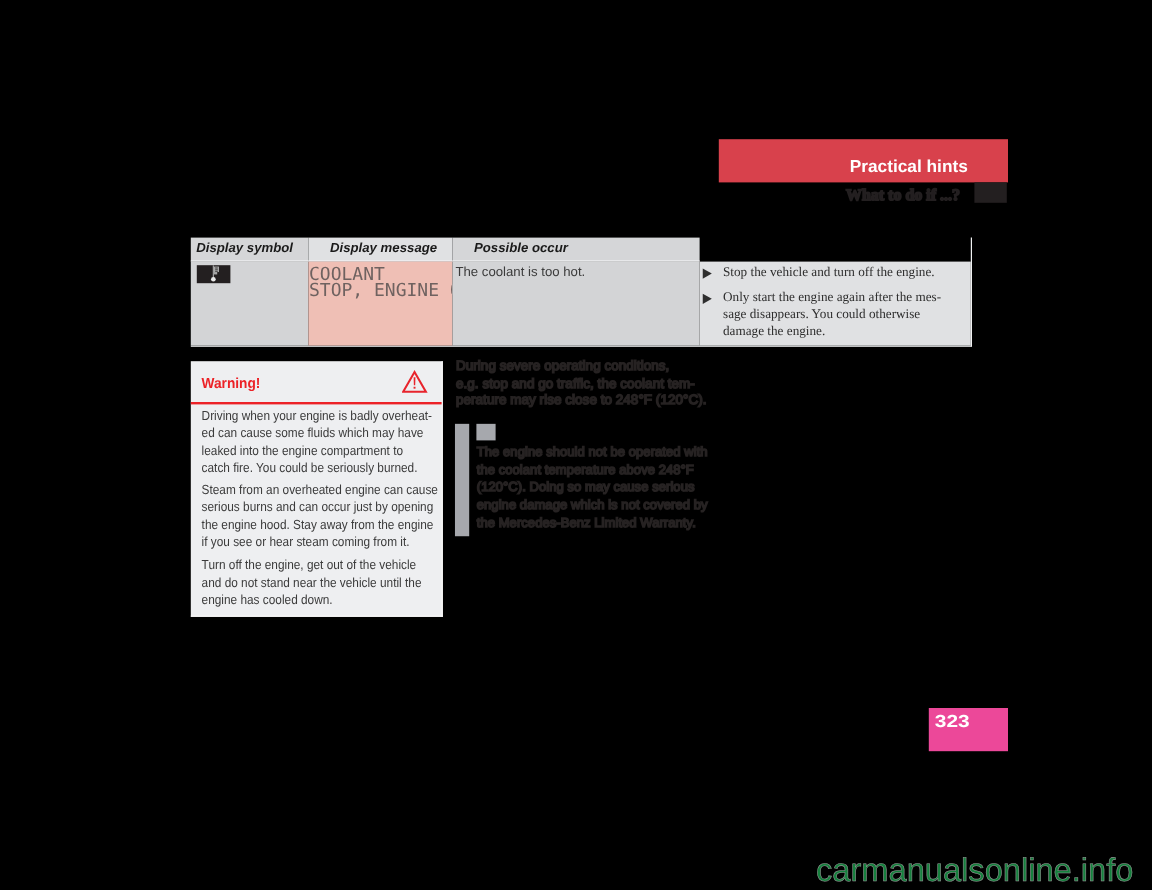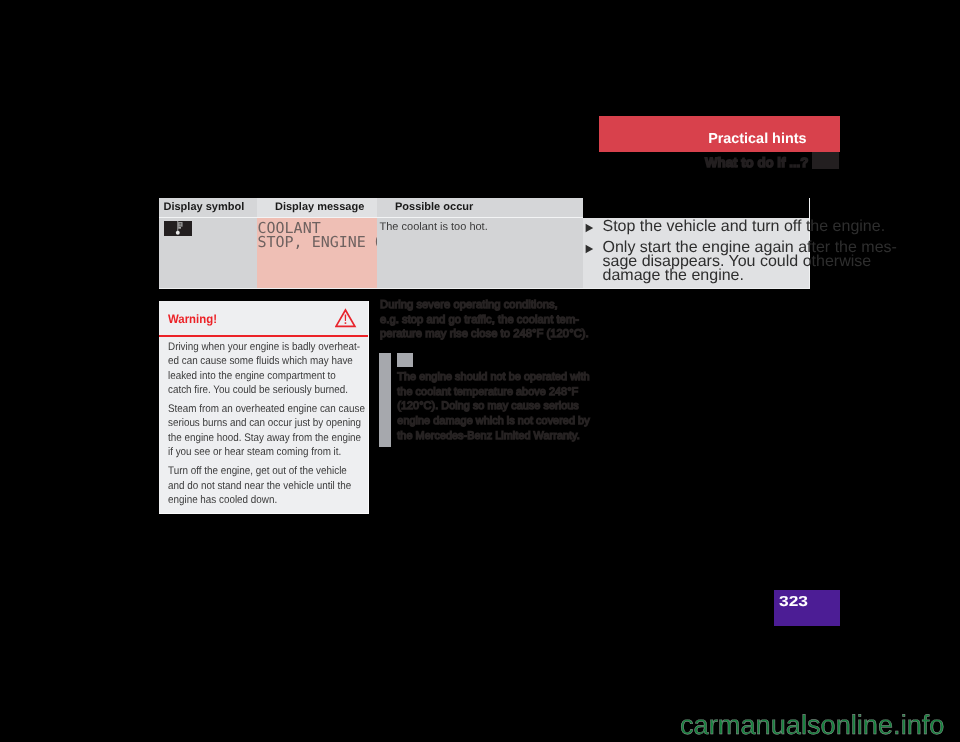"What to do if ...?" .subhead-label { font-family: none -> Liberation Serif, serif }
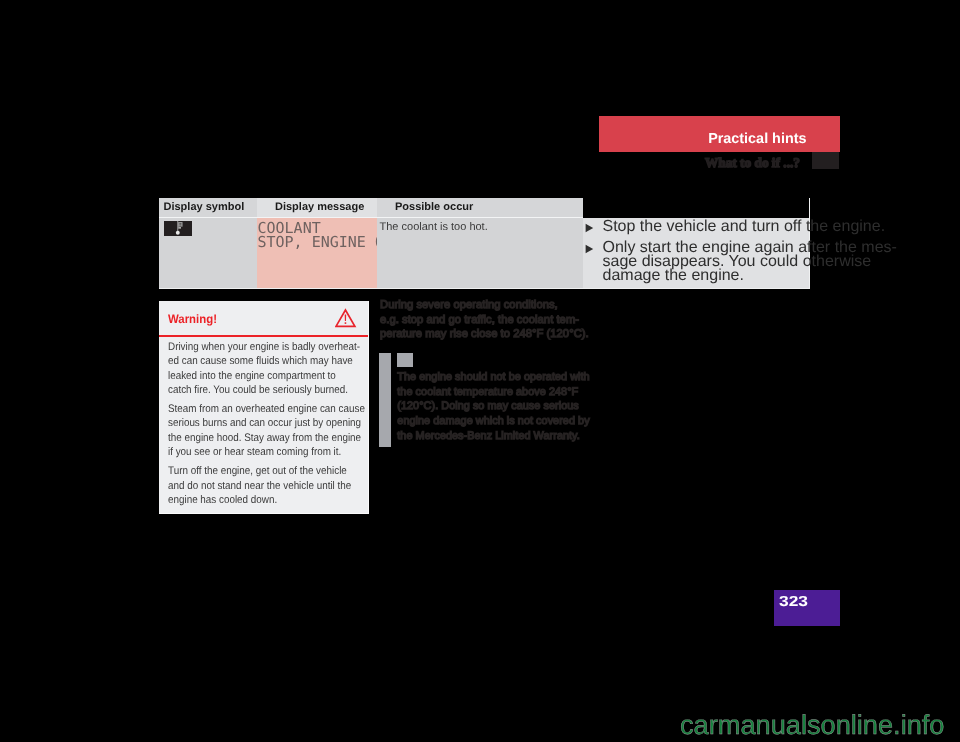"Display symbol" .mhead .mcell { font-style: none -> italic }
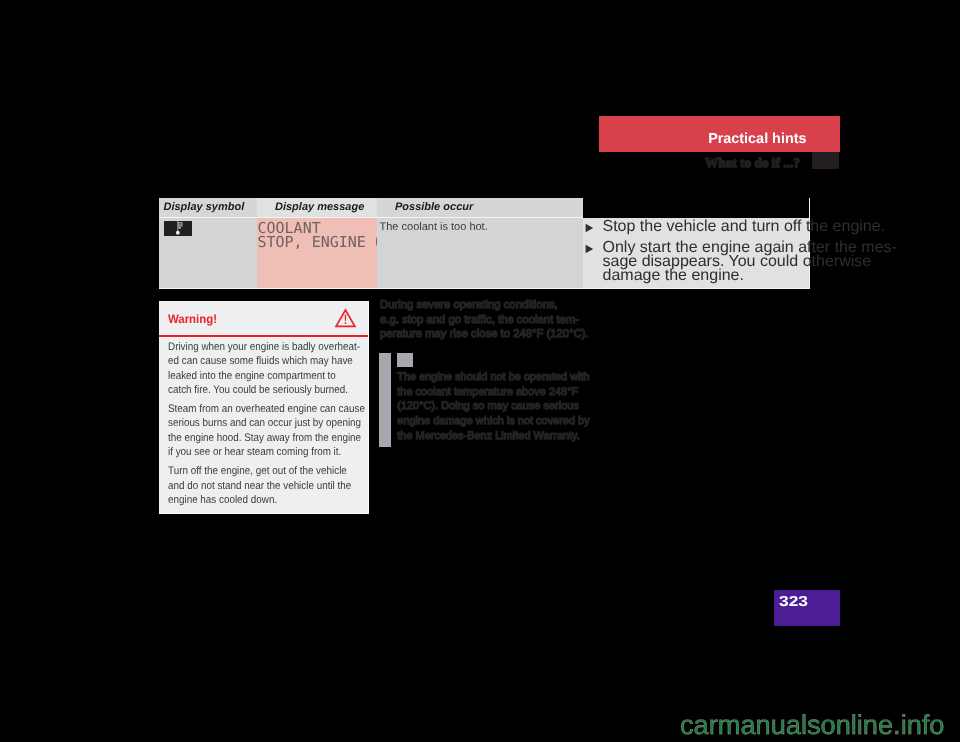"Stop the vehicle and turn" .sol { font-family: none -> Liberation Serif, serif; font-size: 16px -> 11px }
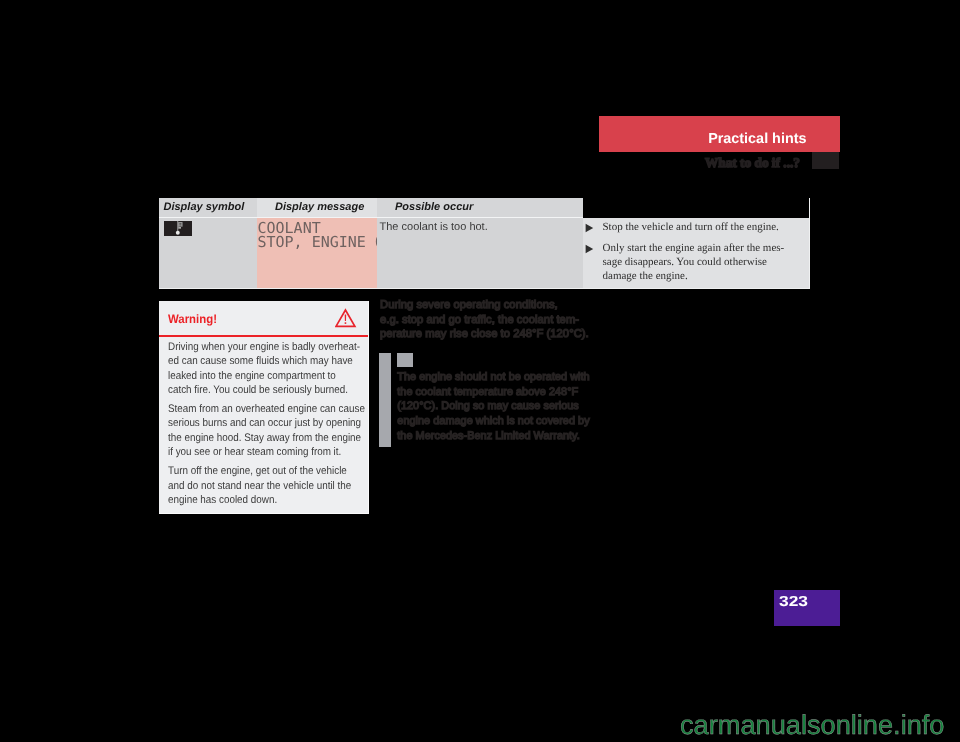"323" .pagenum { background: #4c1d95 -> #ec4899 }
